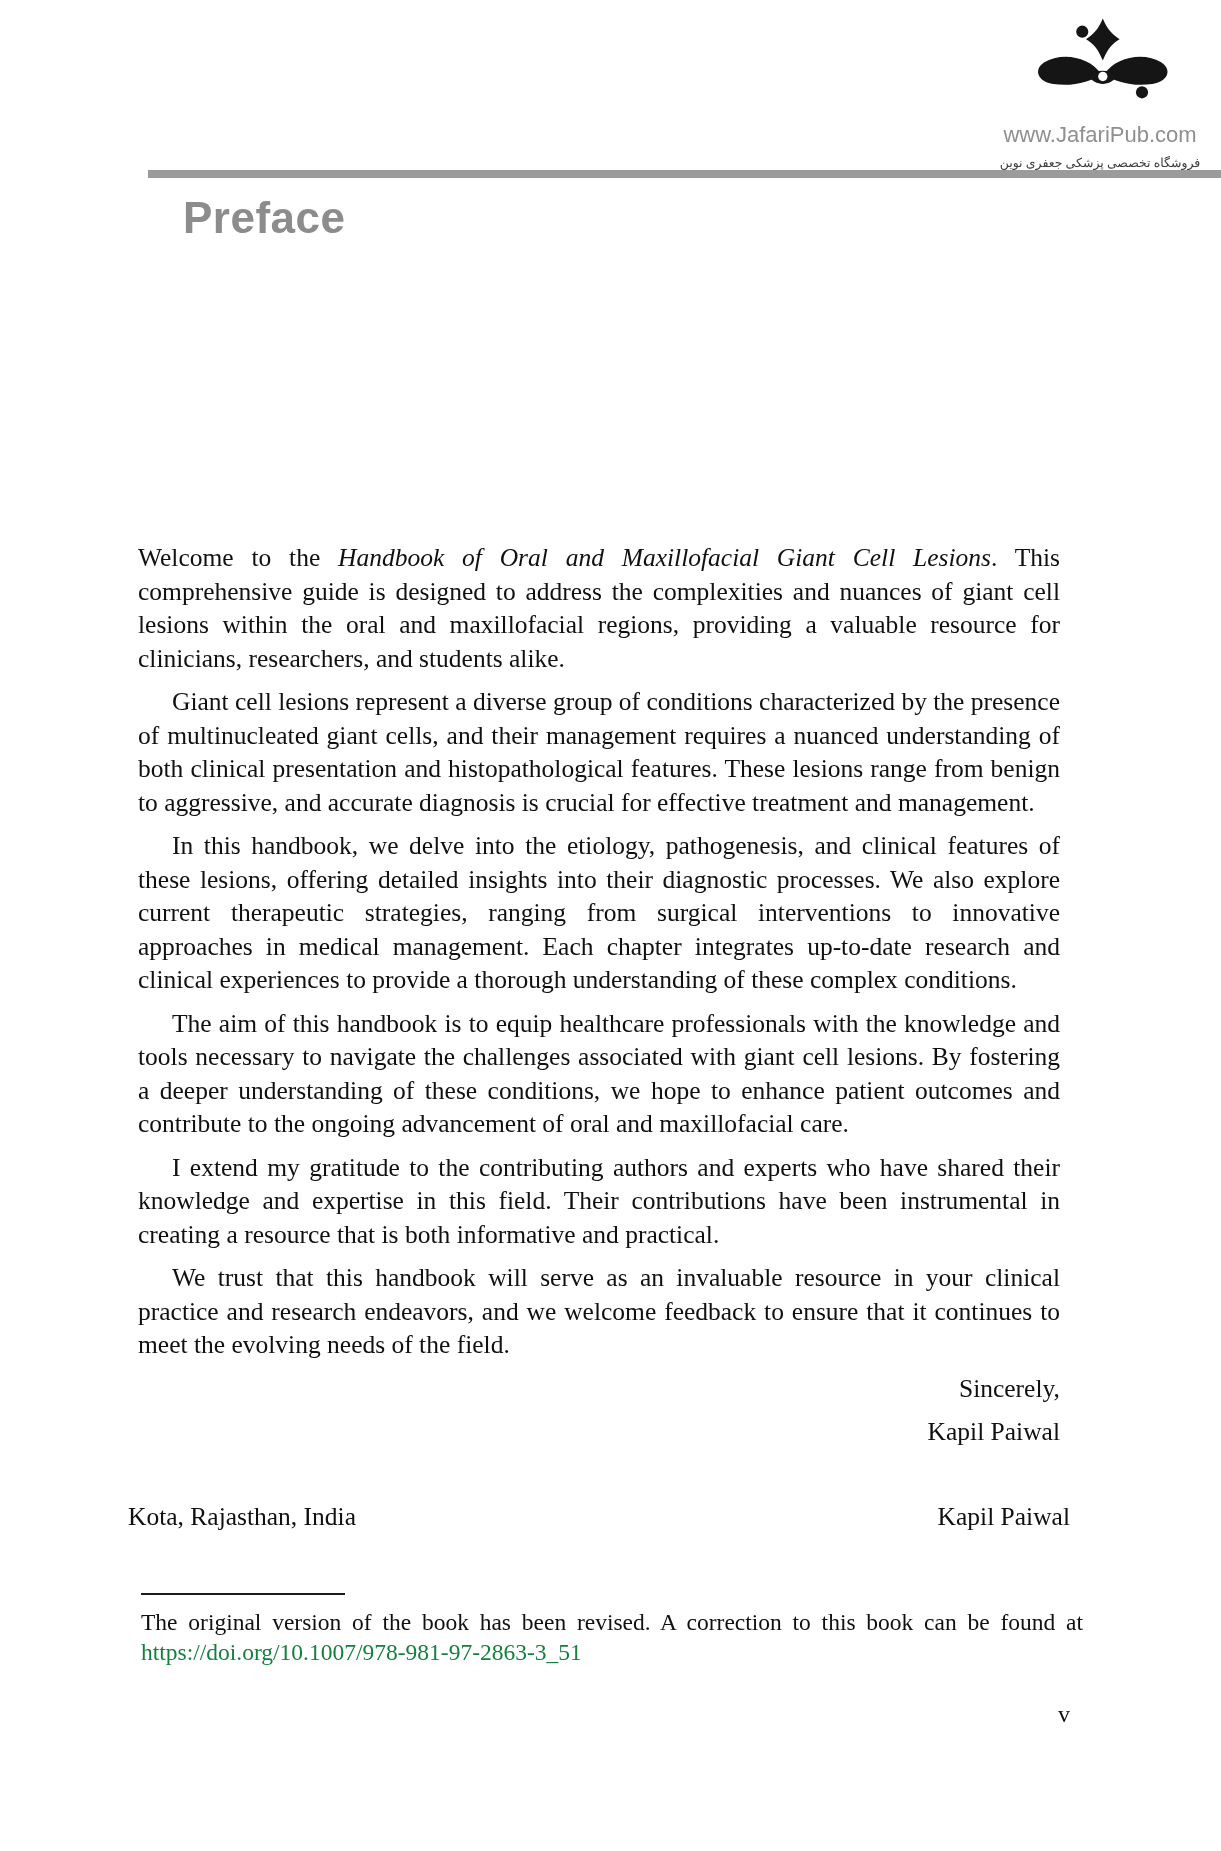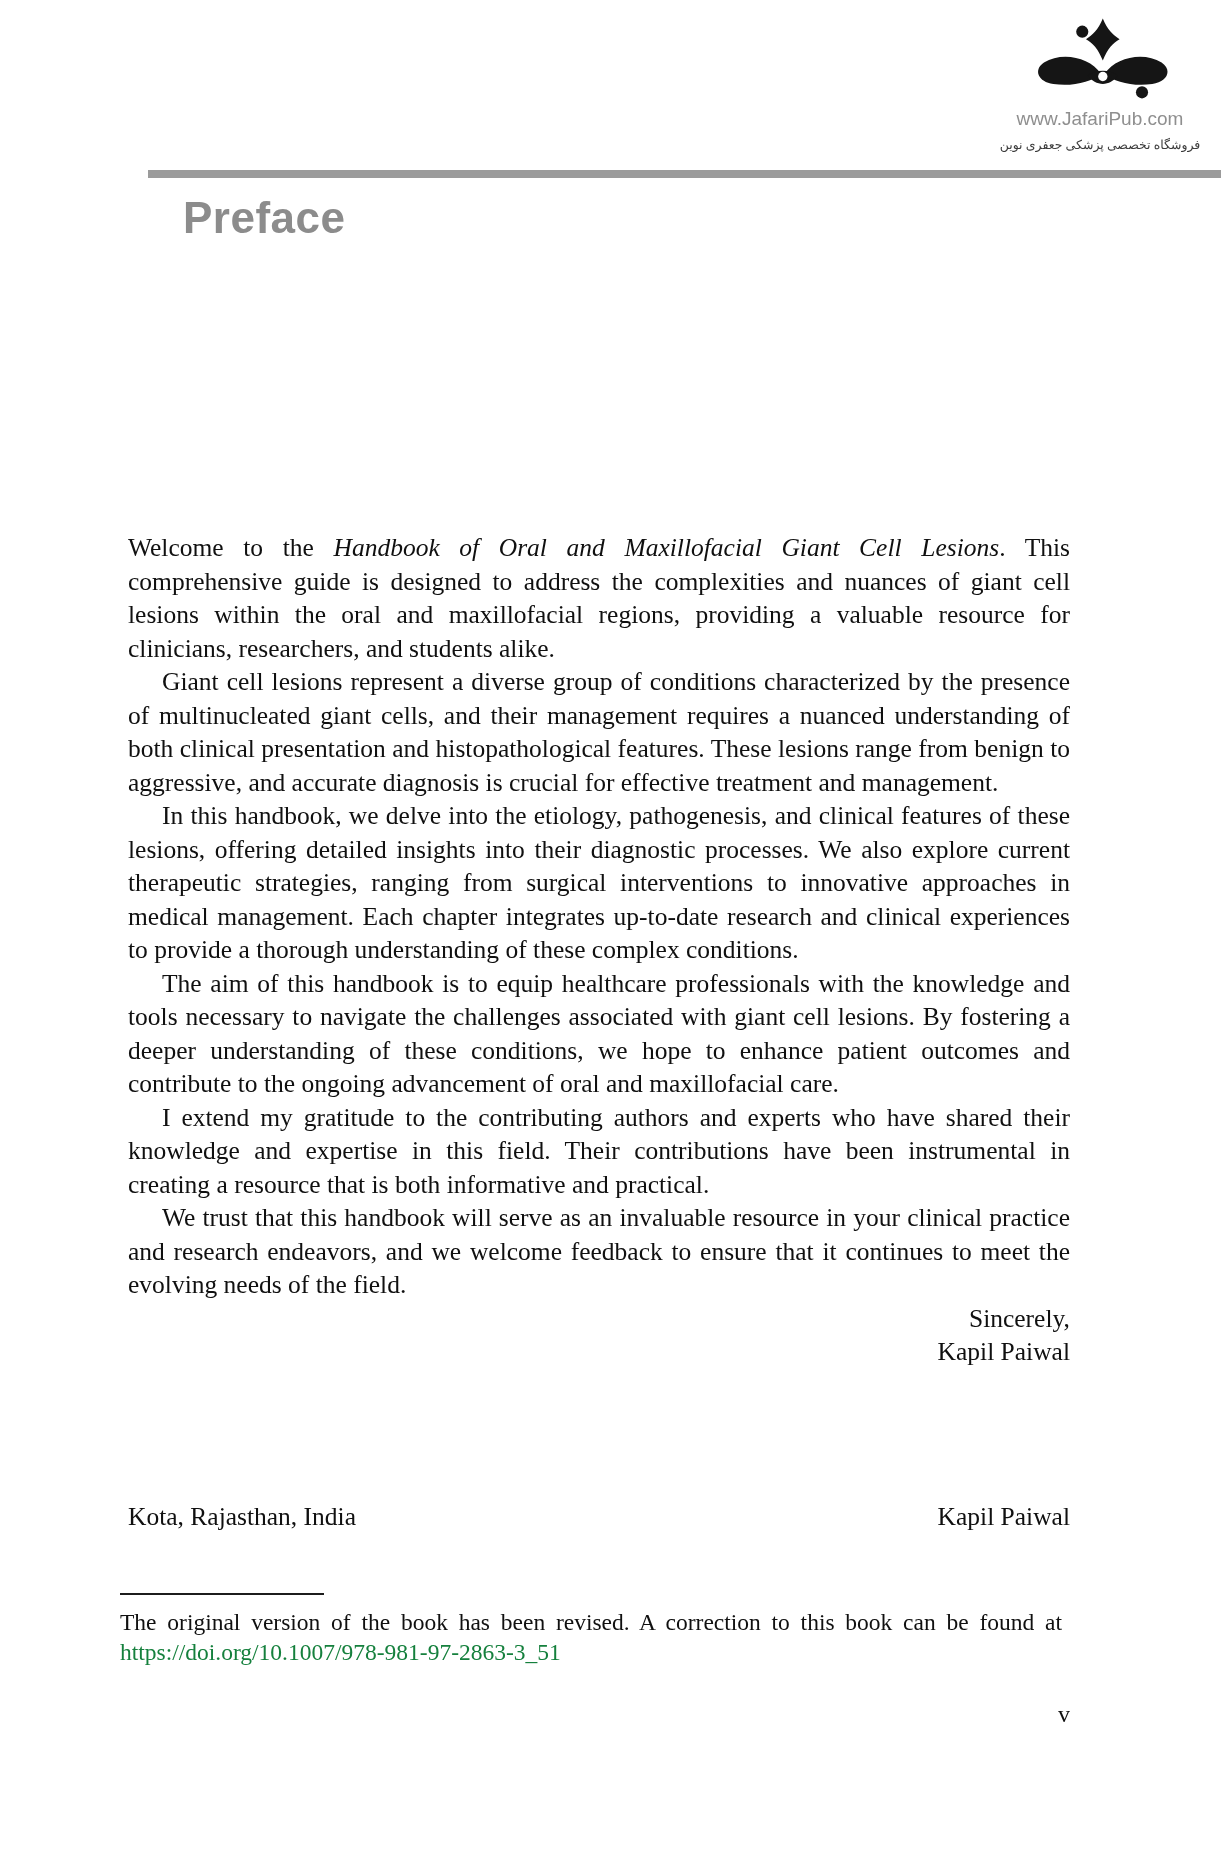"www.JafariPub.com" .logo-url { font-size: 19px -> 22px; margin-top: 0 -> 14px }
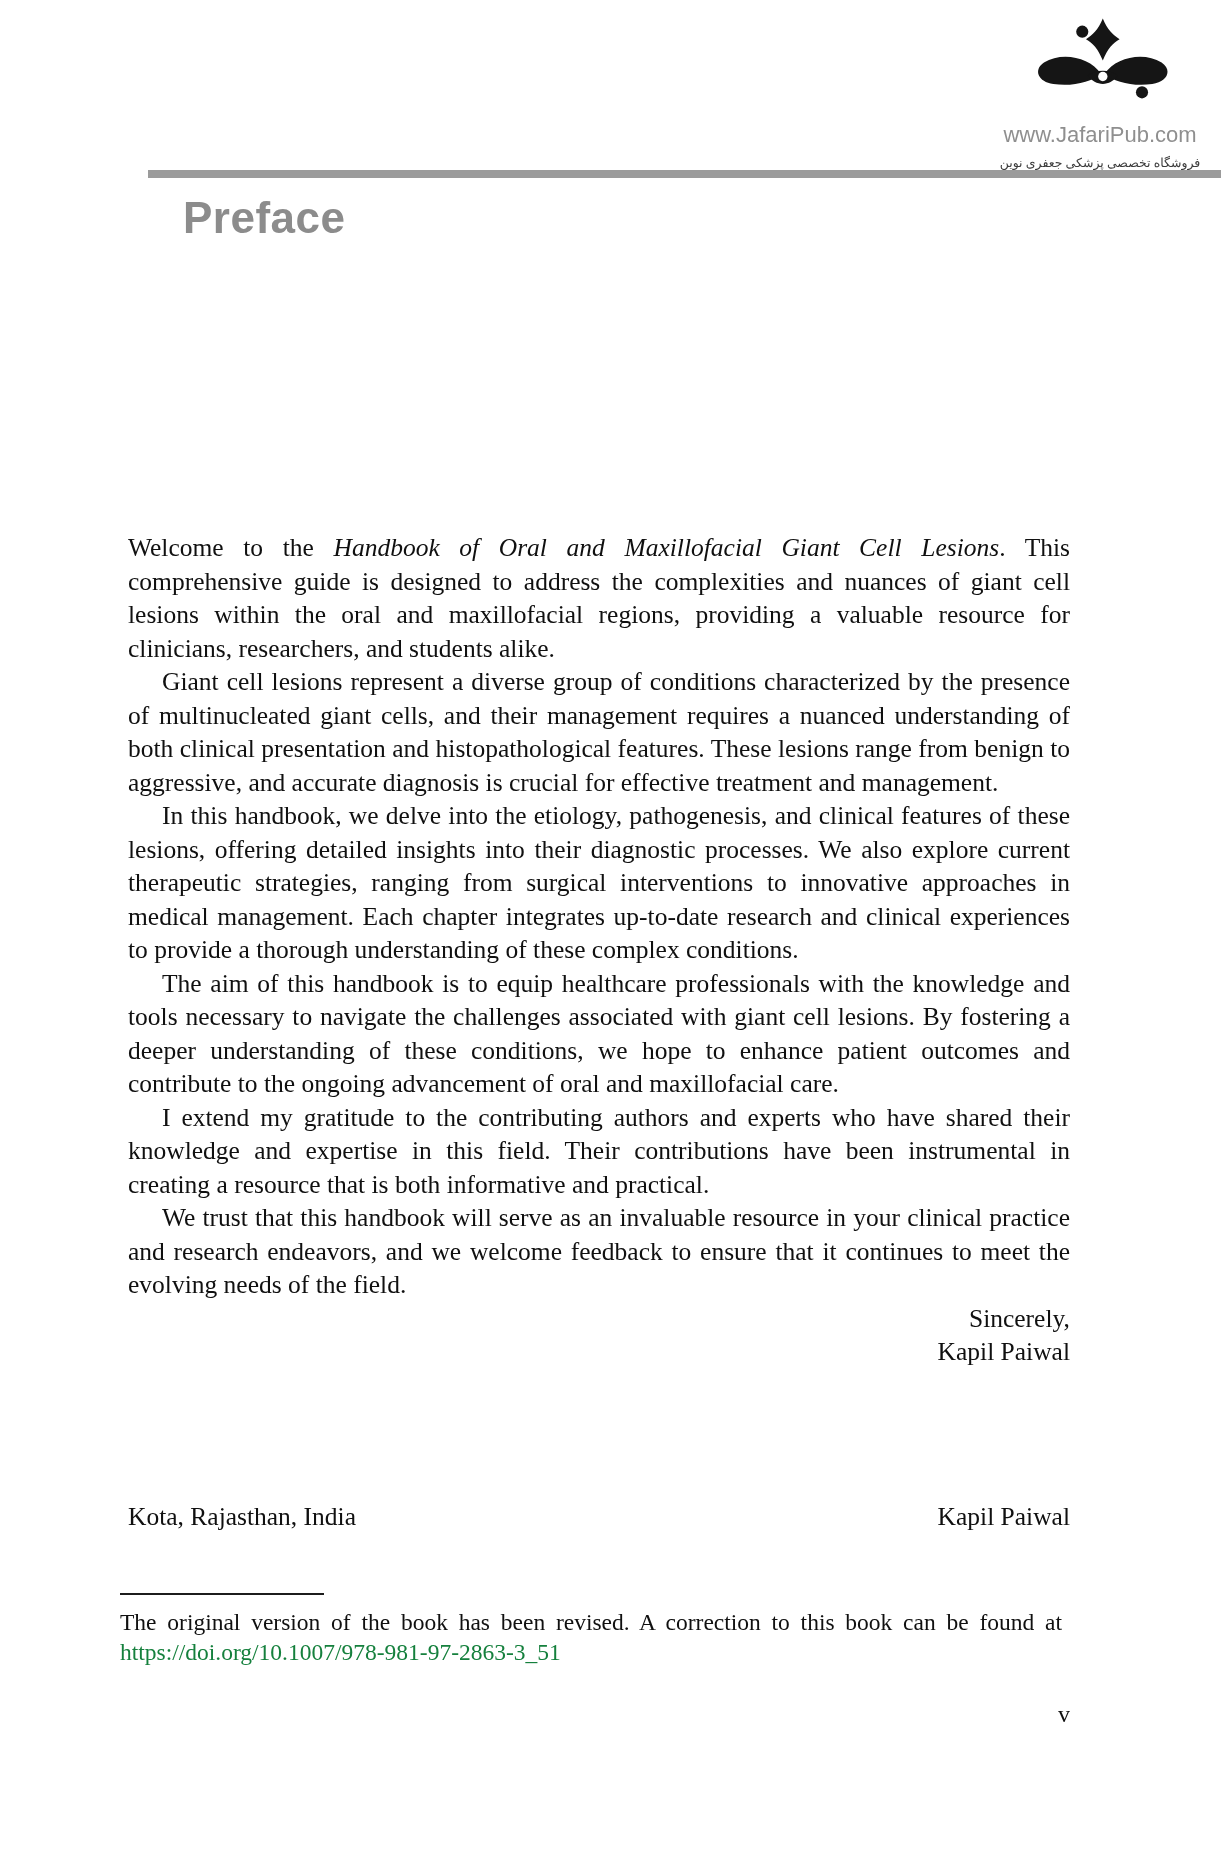"Welcome to the Handbook of" .body-text p { margin: 0 -> 10px }
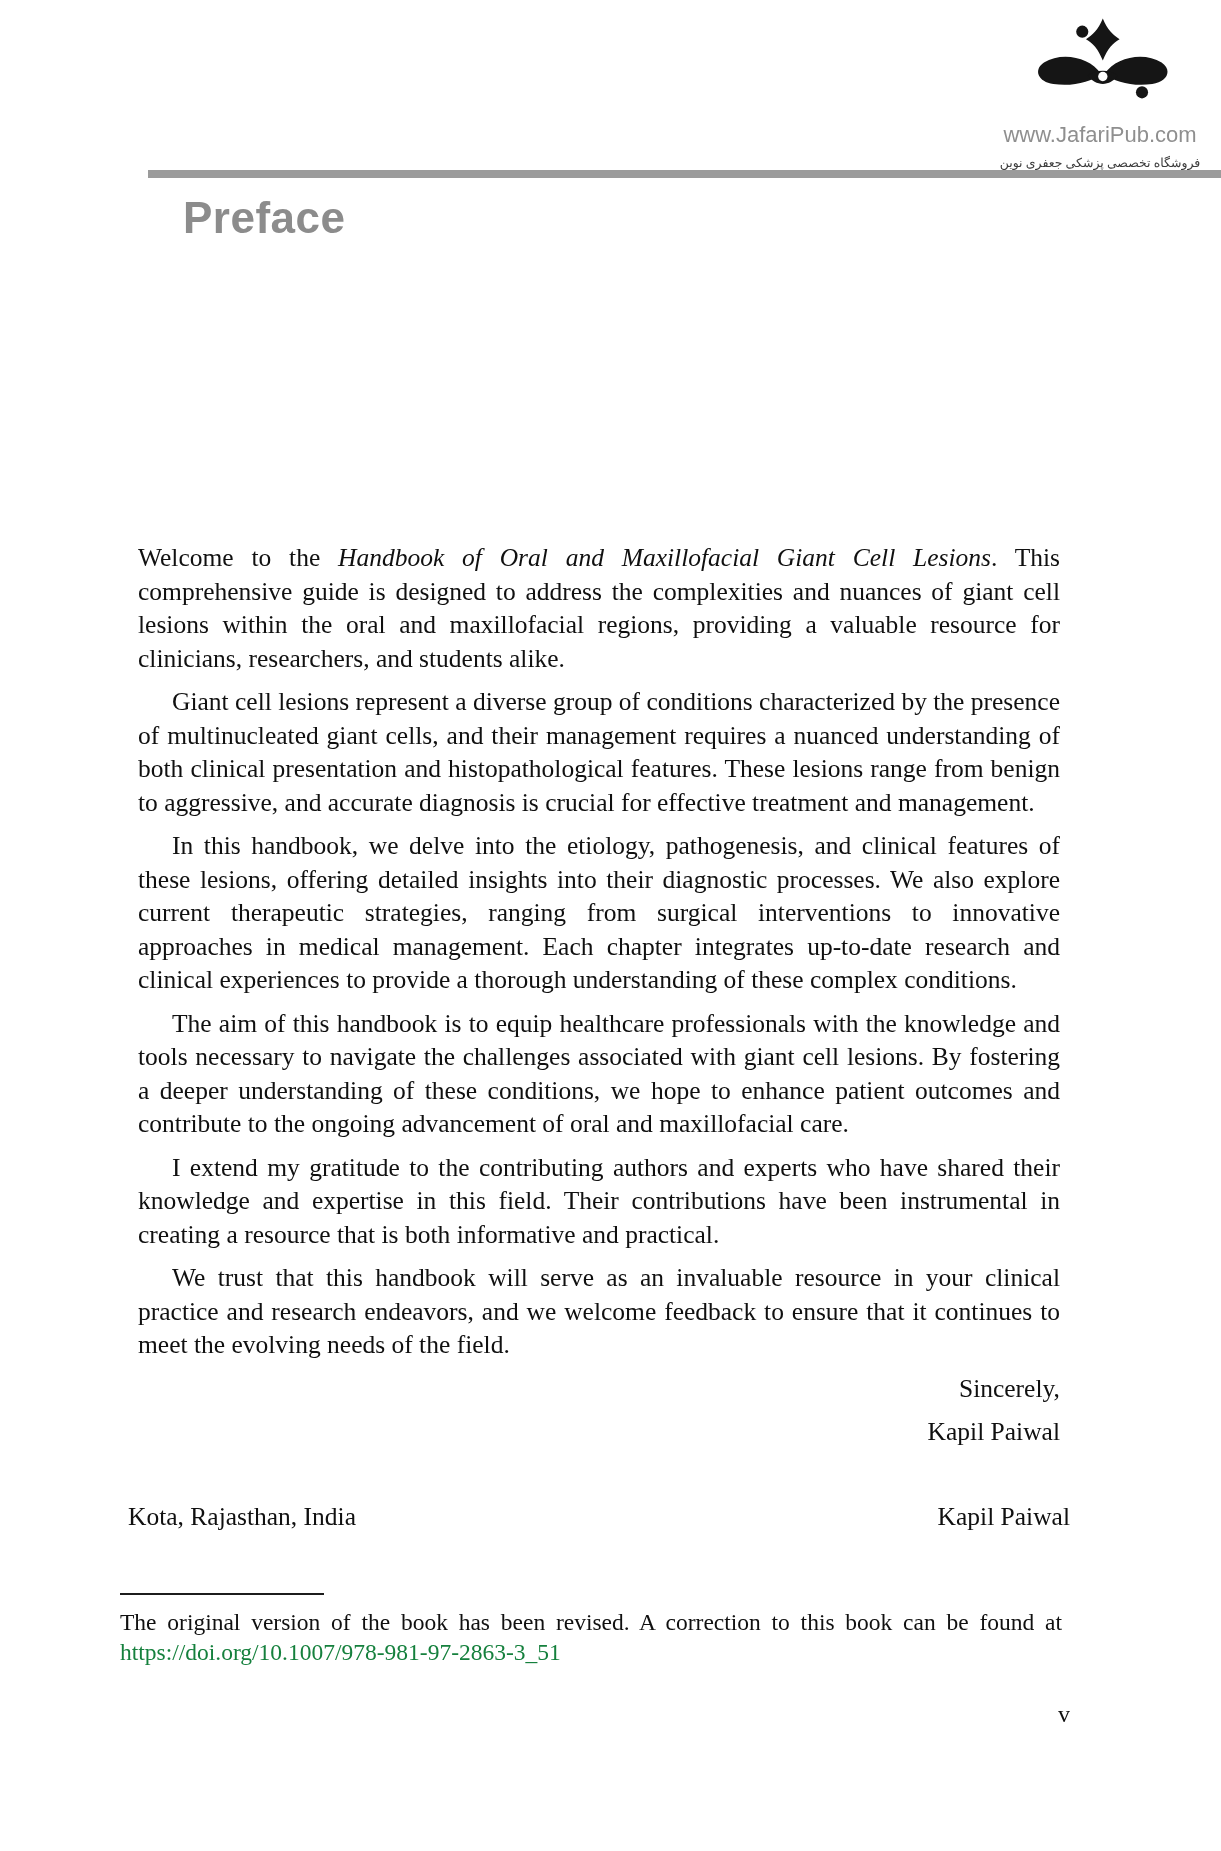"The original version of the" .footnote { left: 120px -> 141px }
